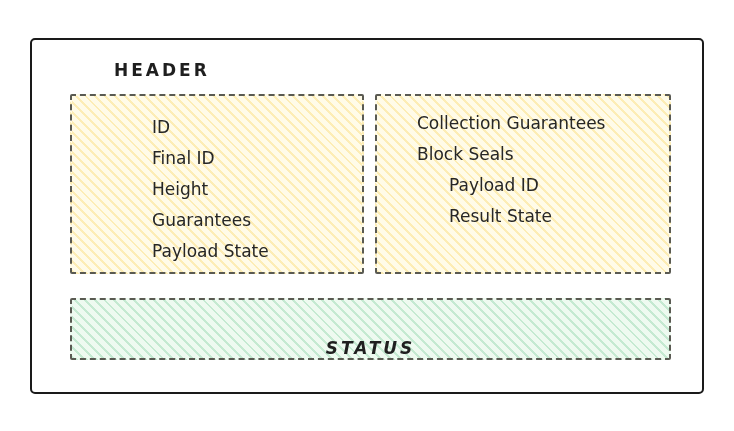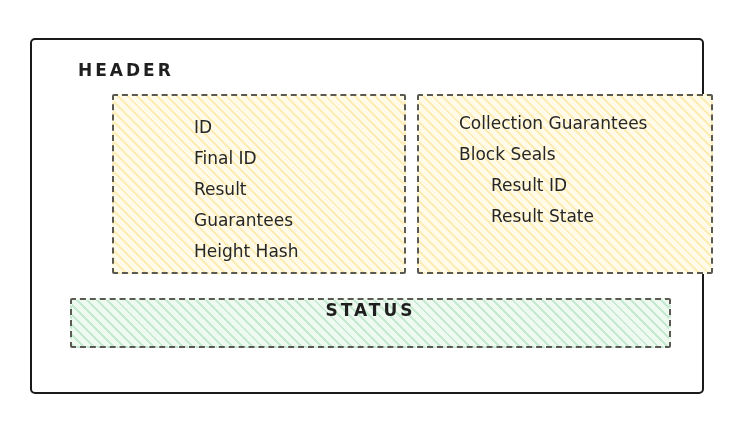"HEADER" .section-title { margin-left: none -> 36px }
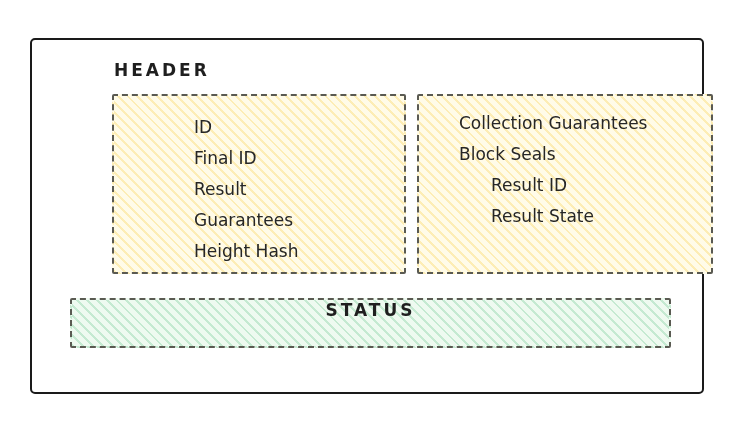"ID" .fill-yellow { margin-left: 42px -> none }
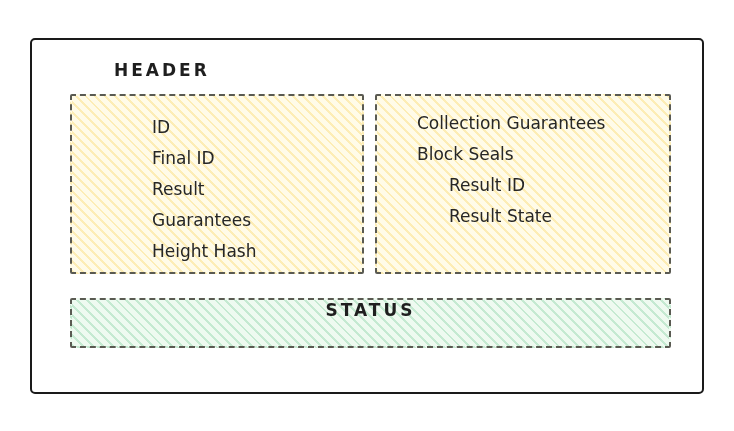"Result" li { text: Result -> Height }
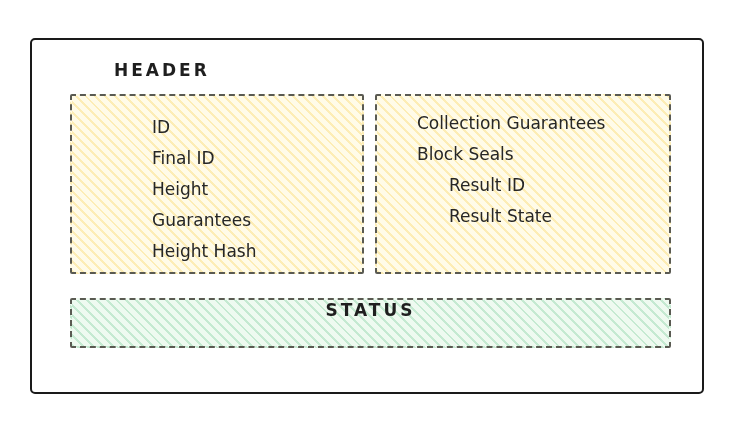"Result ID" li.indent { text: Result -> Payload }
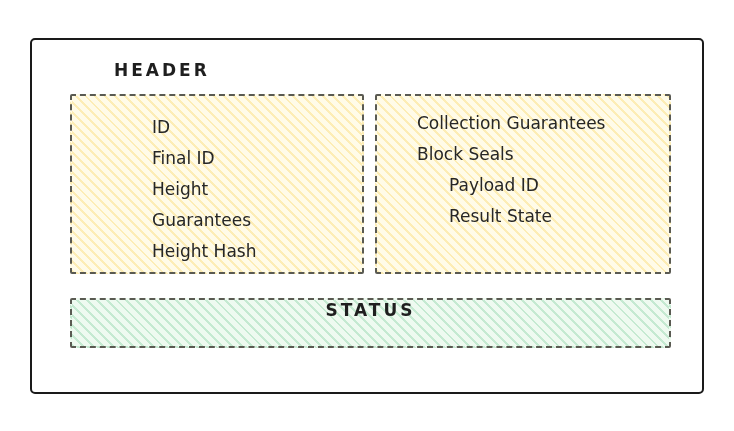"Height Hash" li { text: Height Hash -> Payload State }
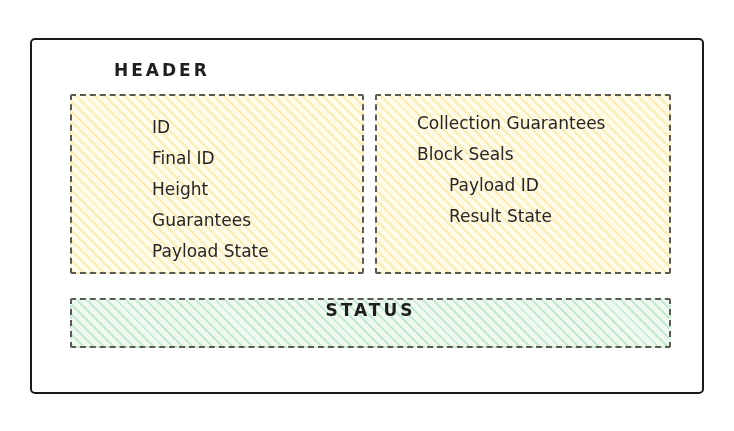"STATUS" .status-box { align-items: flex-start -> flex-end; font-style: none -> italic; height: 50px -> 62px }
